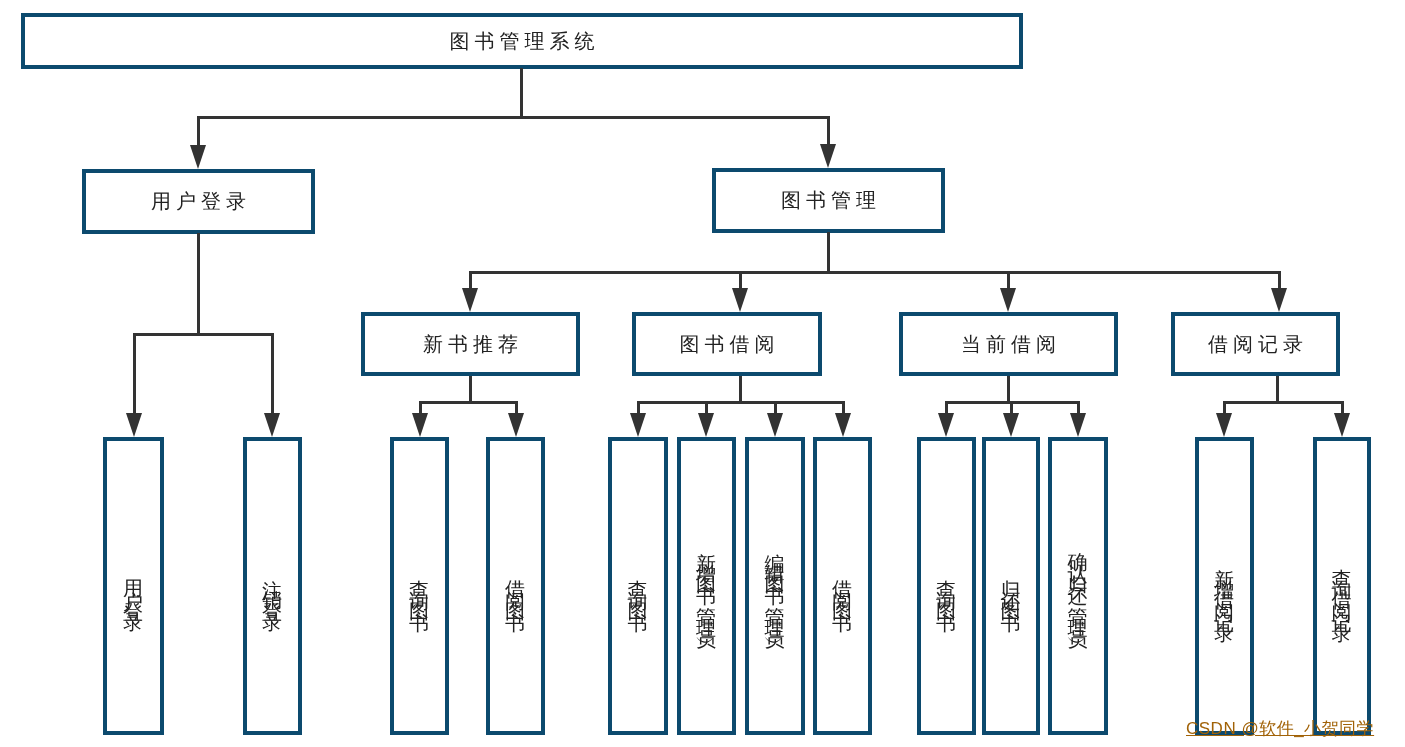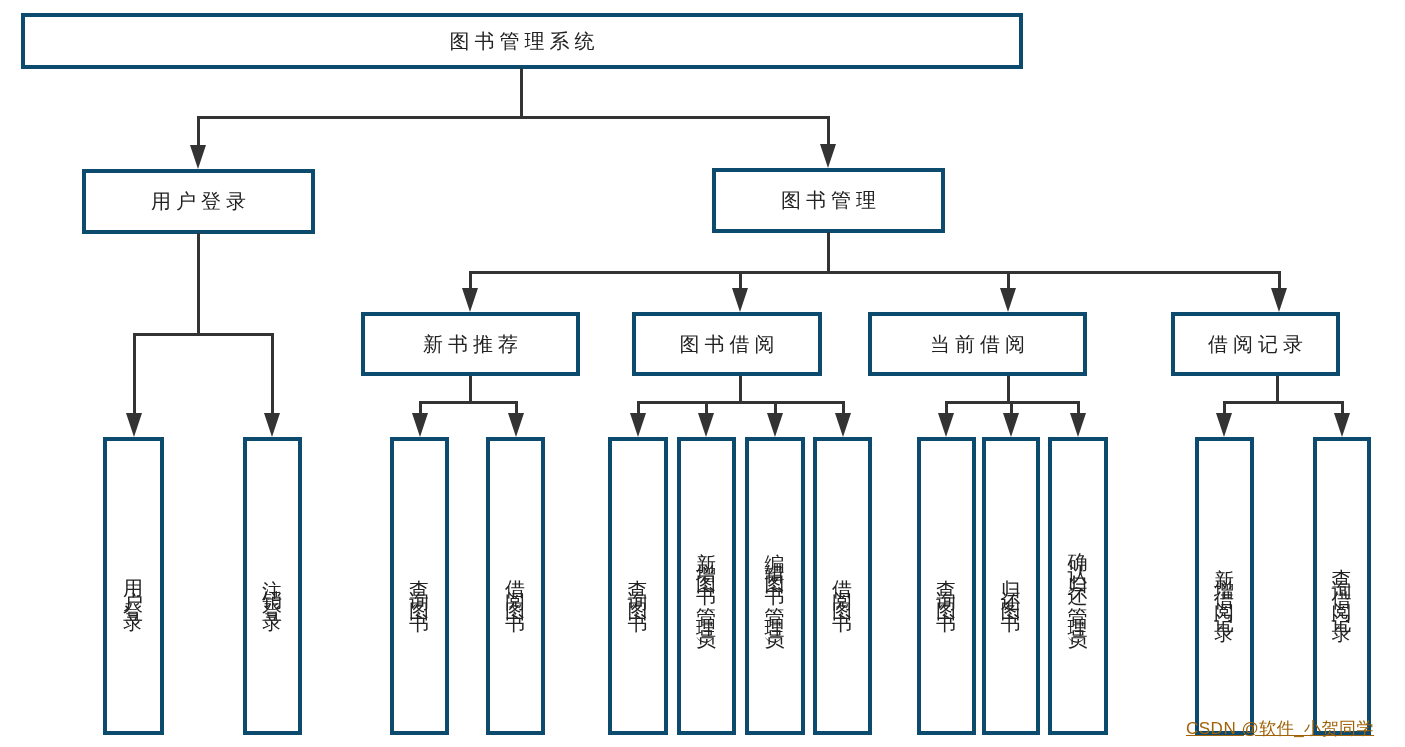"当前借阅" div.box { left: 868px -> 899px }
